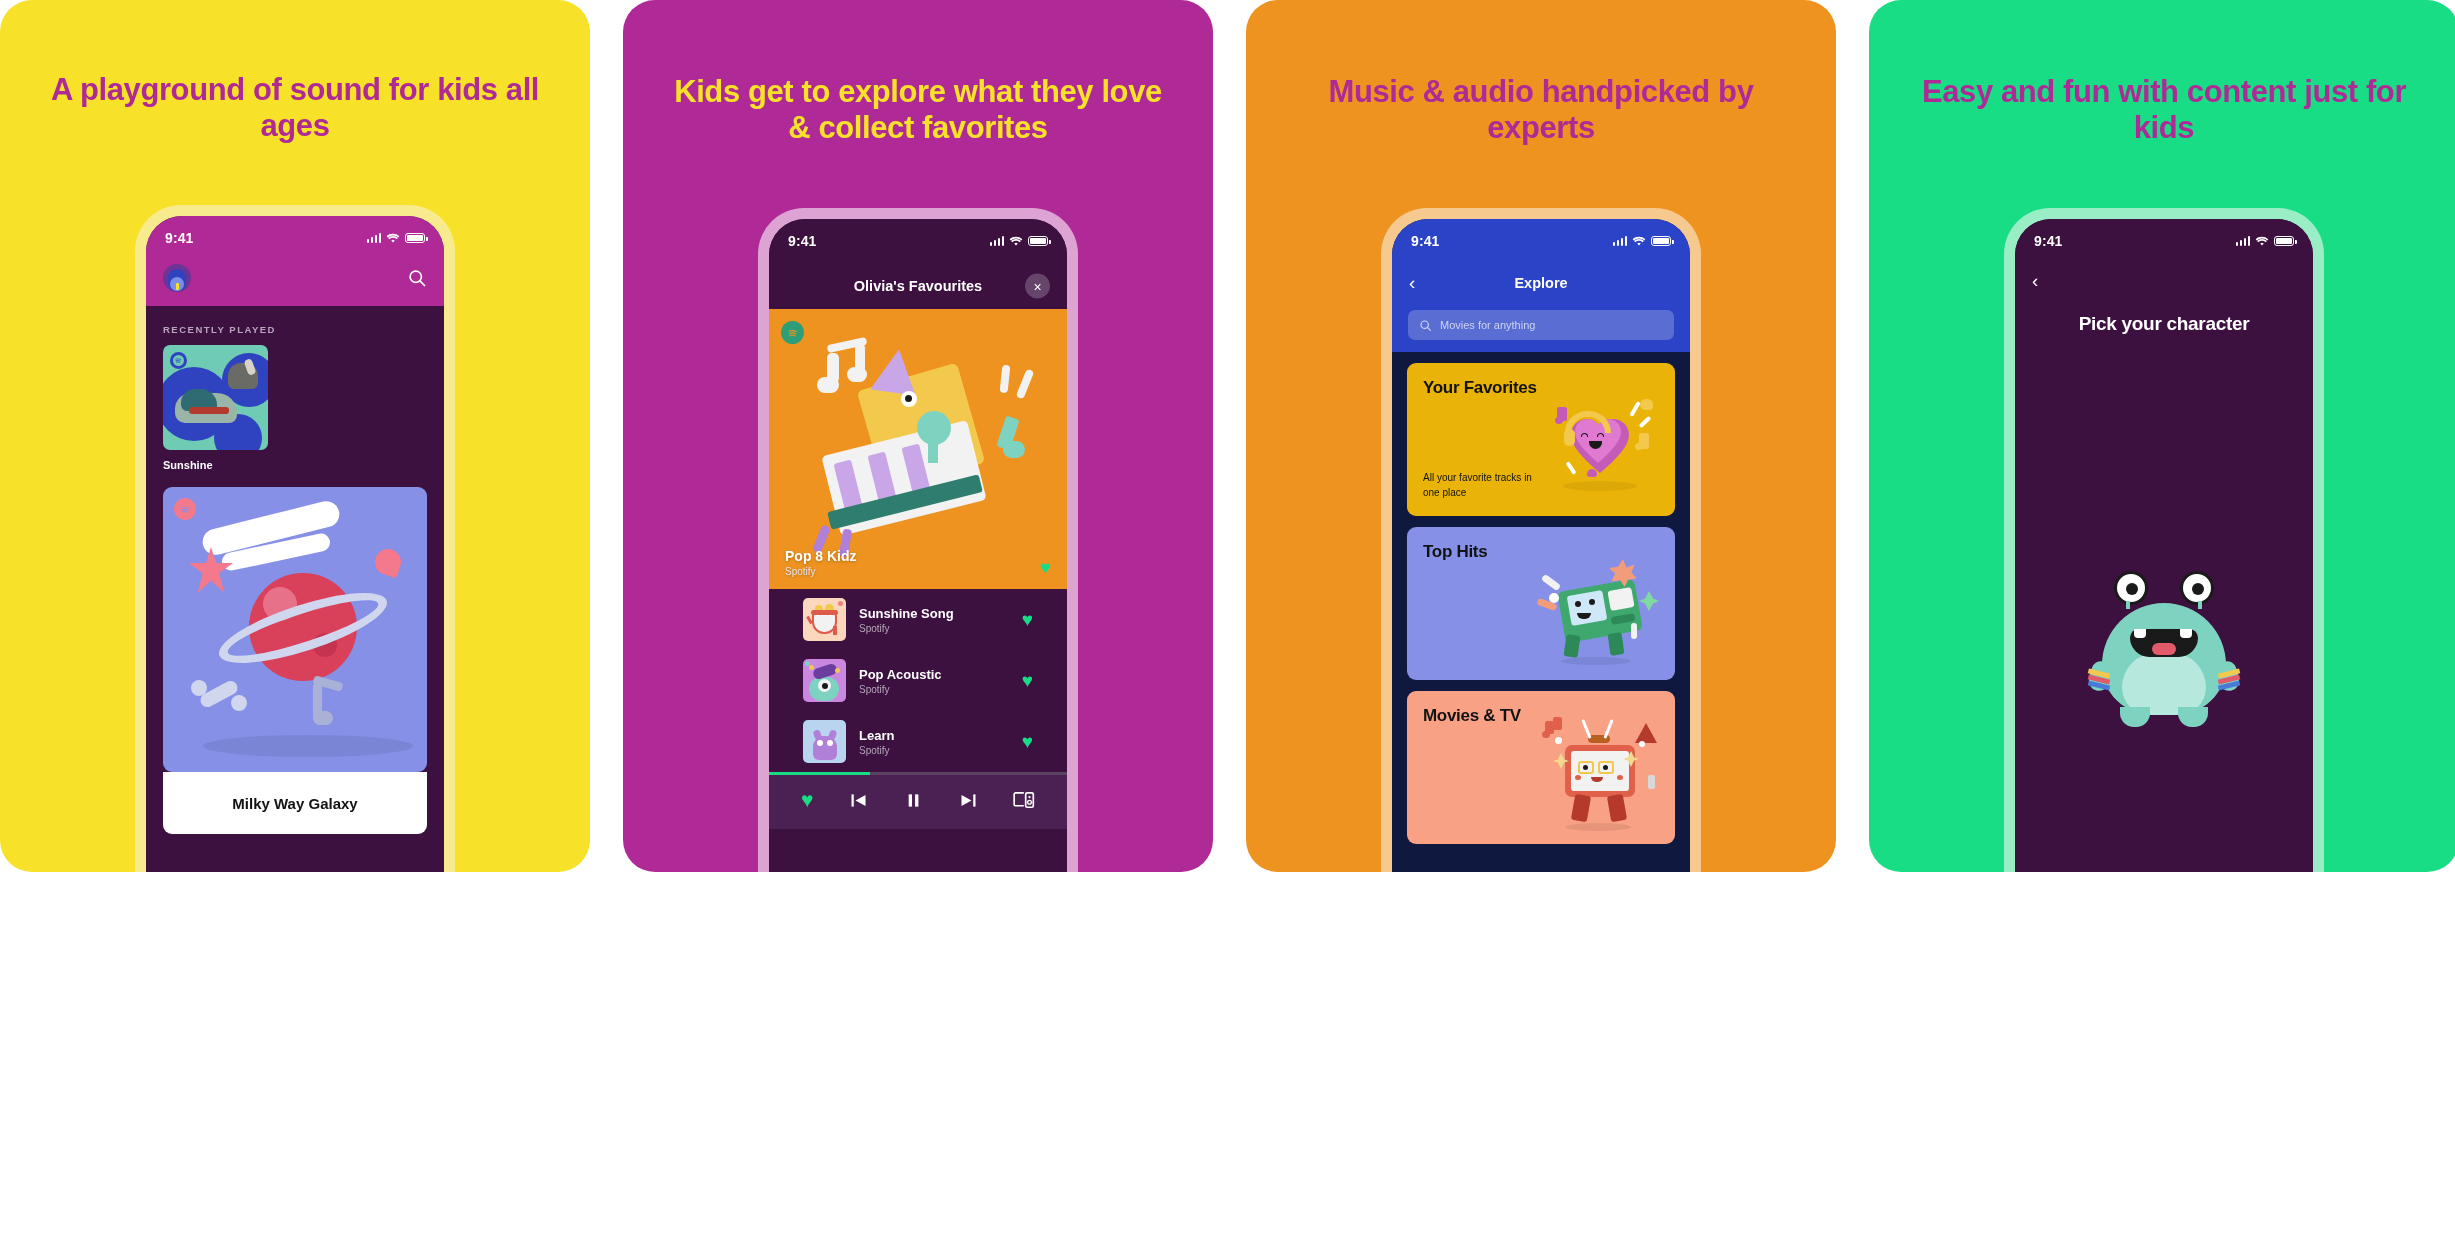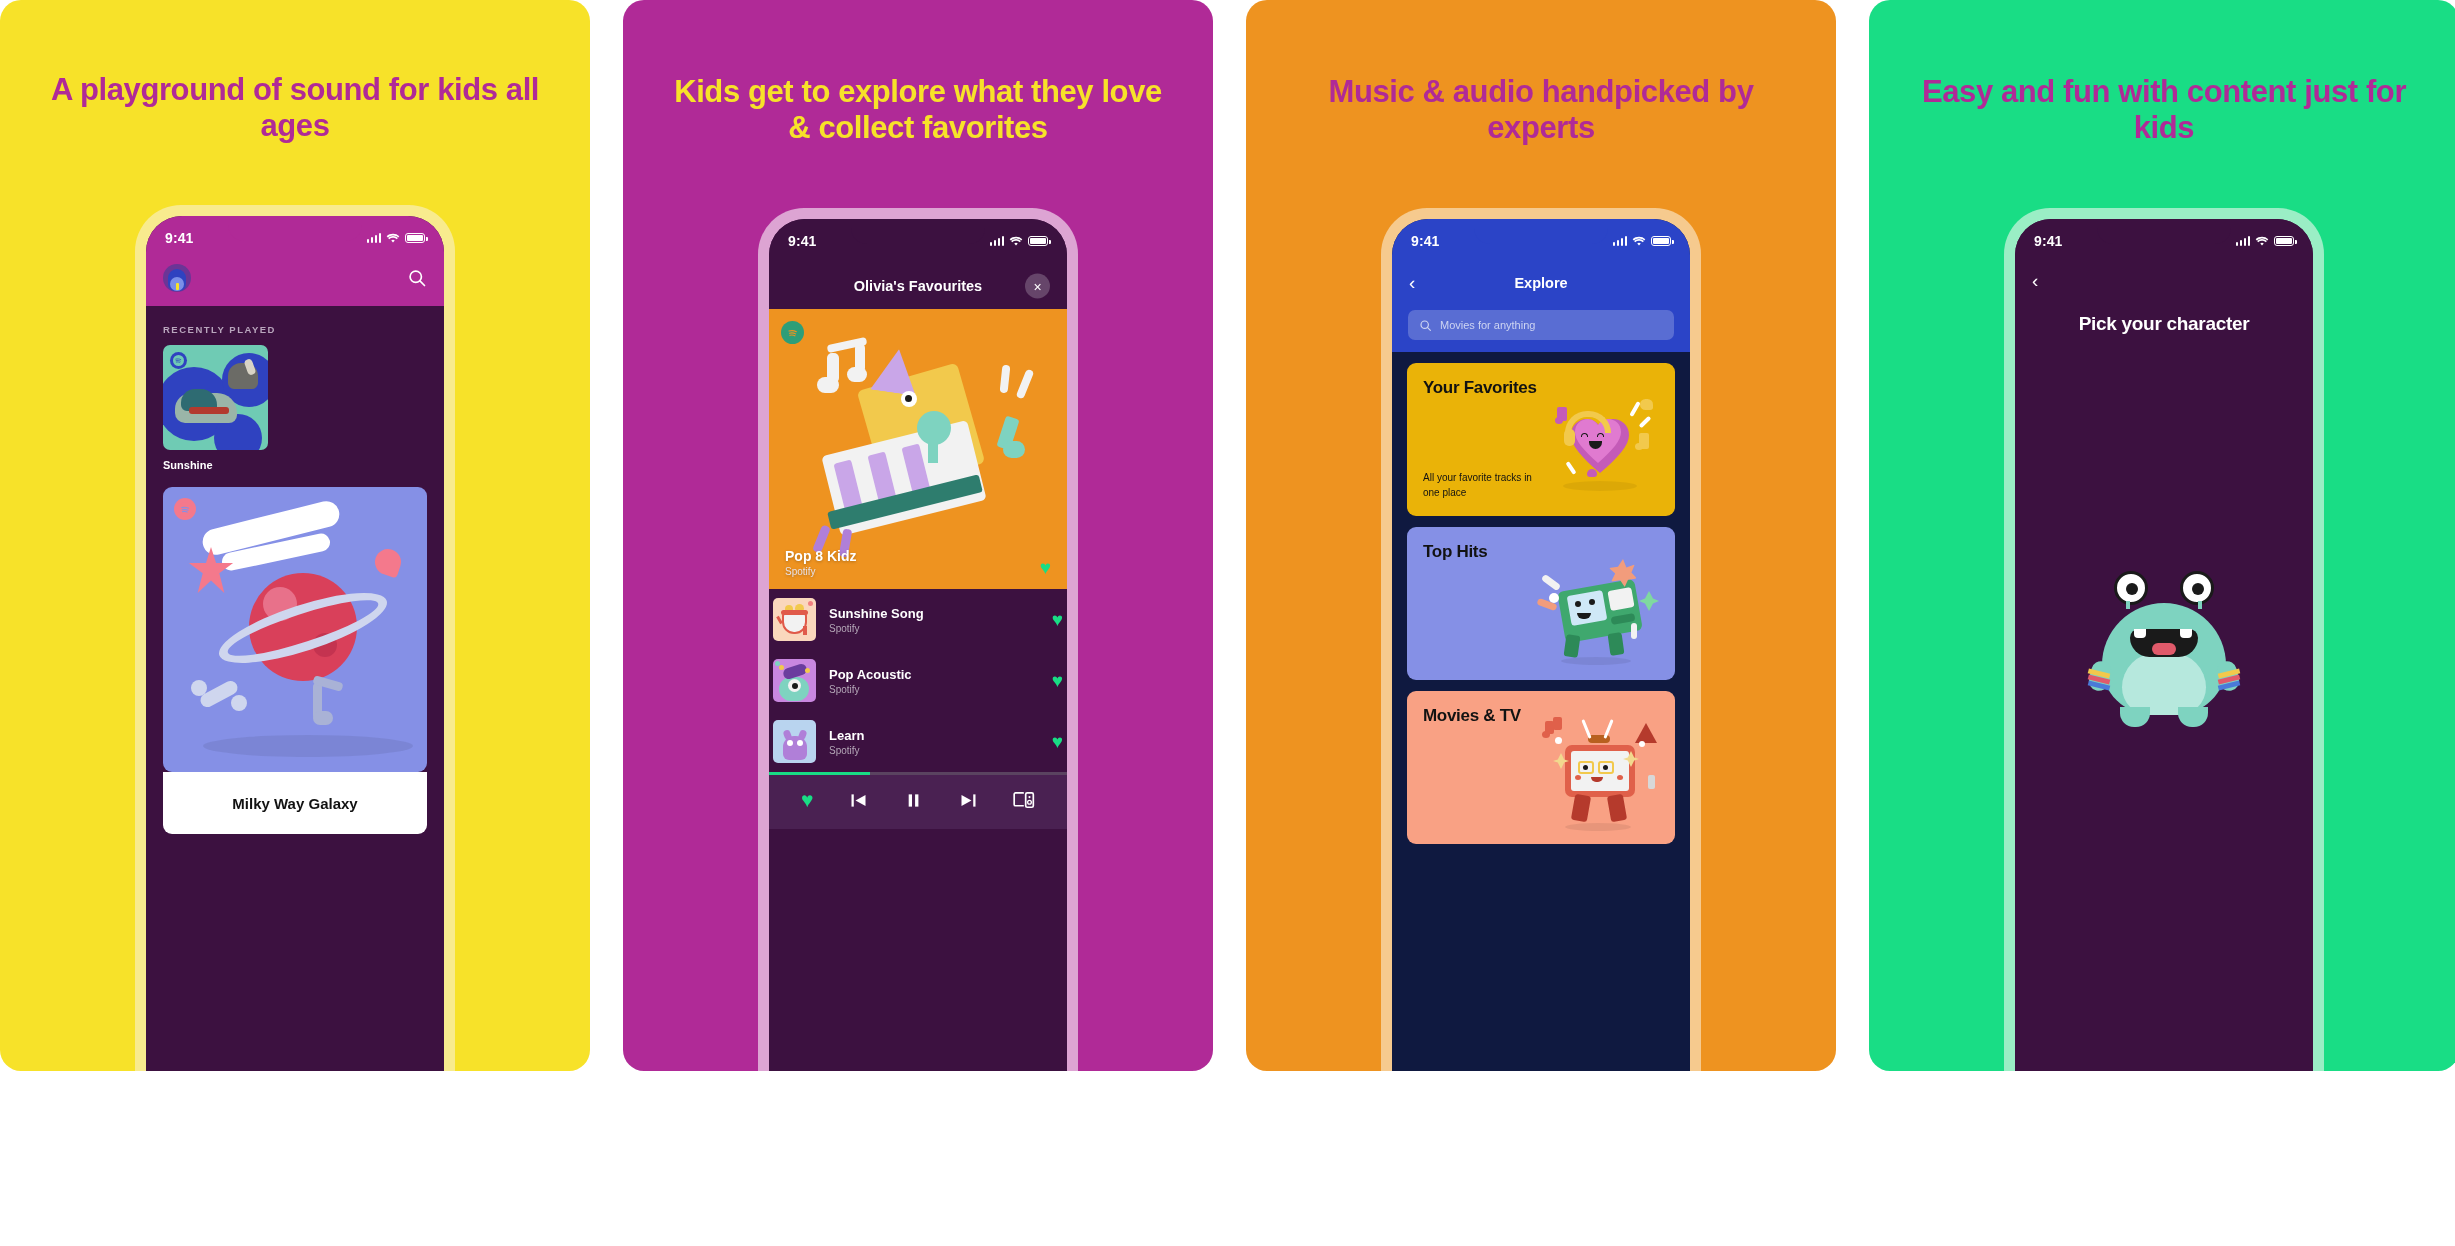"A playground of sound for" .panel { border-radius: 21px -> 32px; height: 1071px -> 872px }
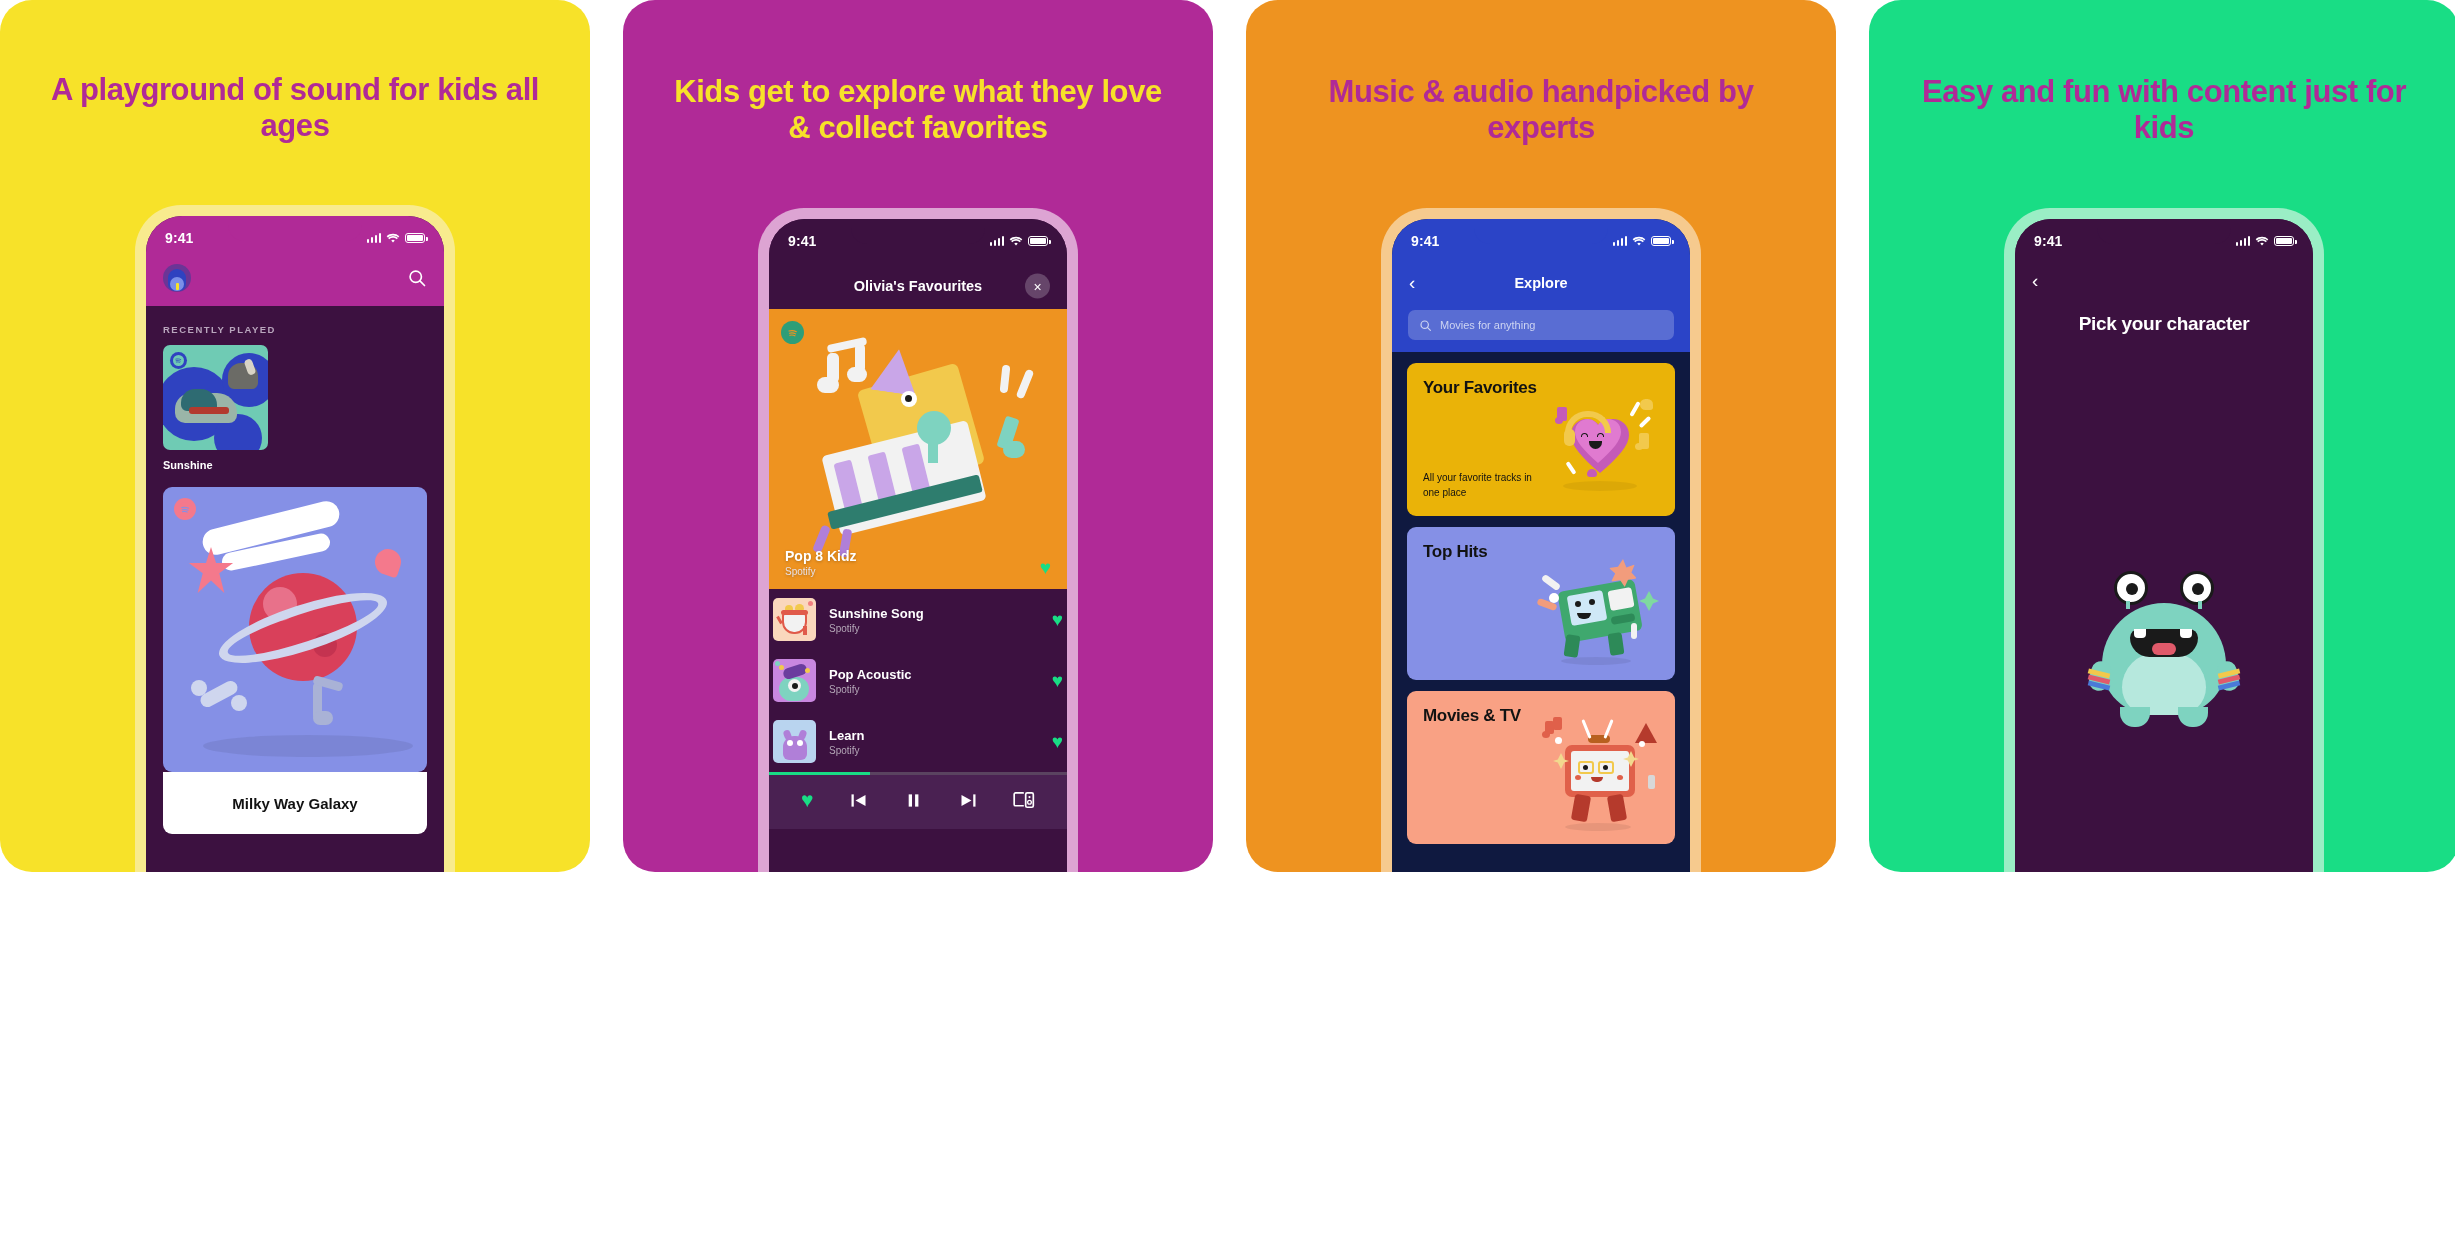"Sunshine Song" .track { padding: 9px 4px -> 9px 34px }
